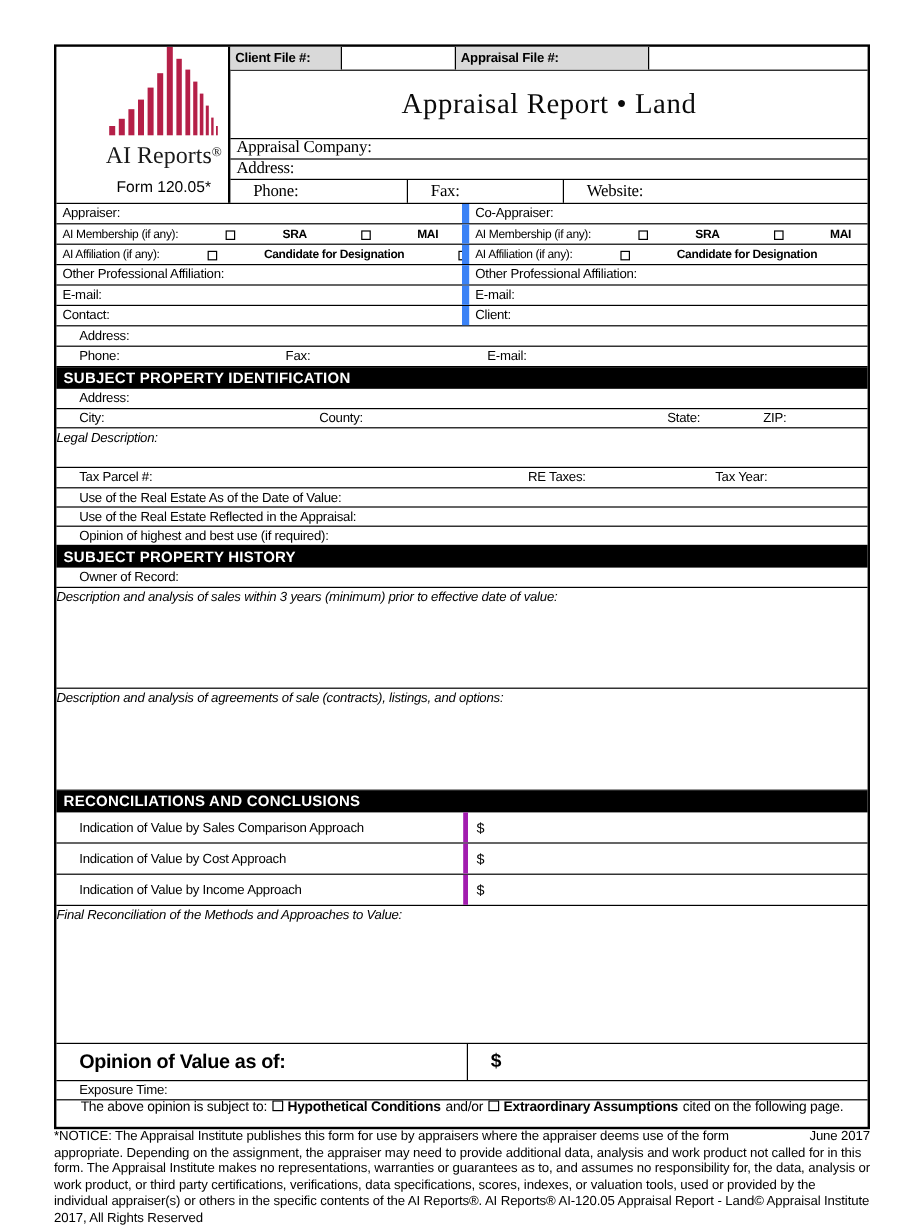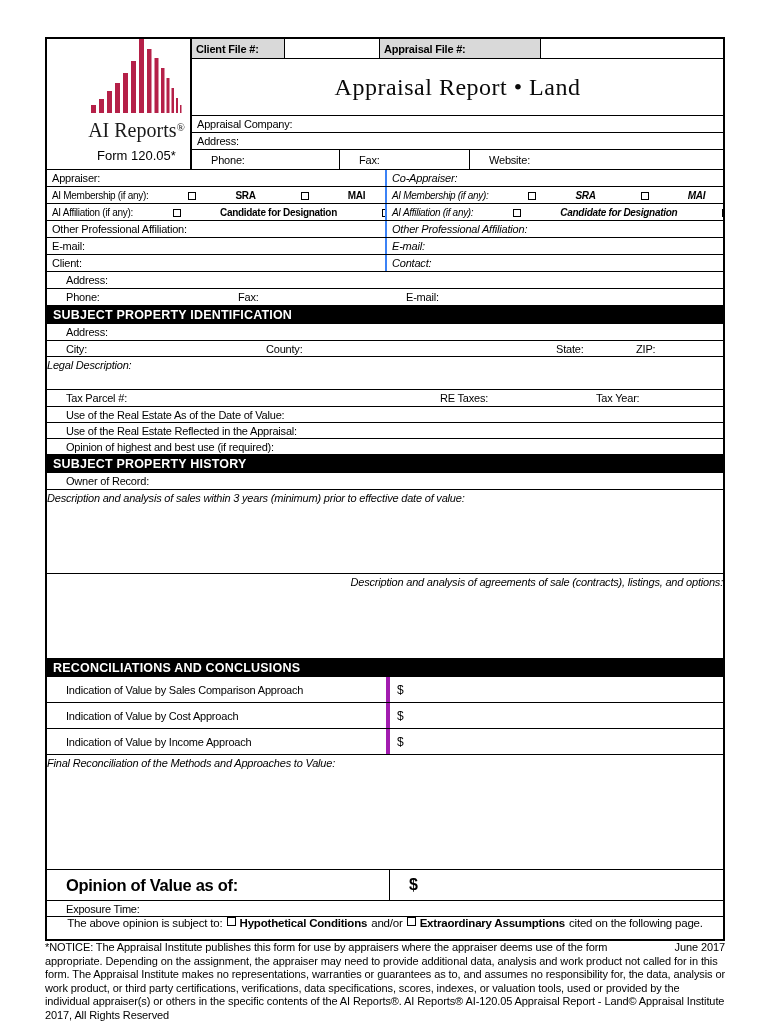"Appraisal Company:" .hrow { font-family: none -> Liberation Serif, serif; font-size: 11px -> 14px }
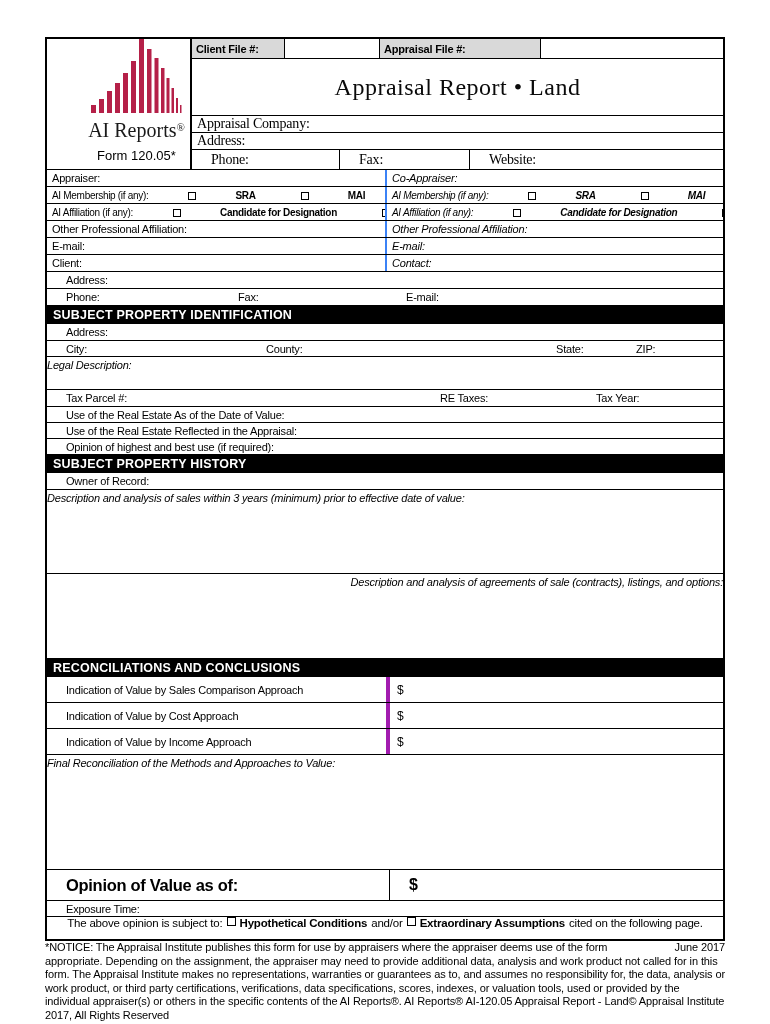"Co-Appraiser:" .dual > .half + .half { border-left: 2px solid #3b82f6 -> 6px solid #3b82f6; font-style: italic -> none }
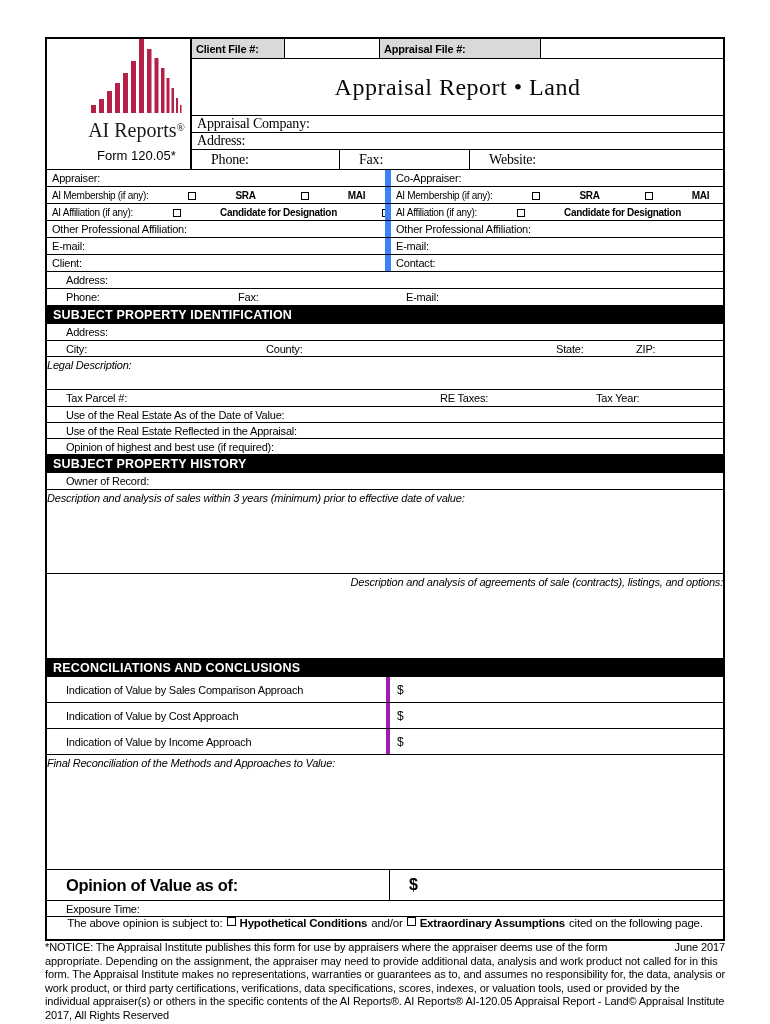"Client:" div.half { order: before "Contact:" -> after "Contact:" }
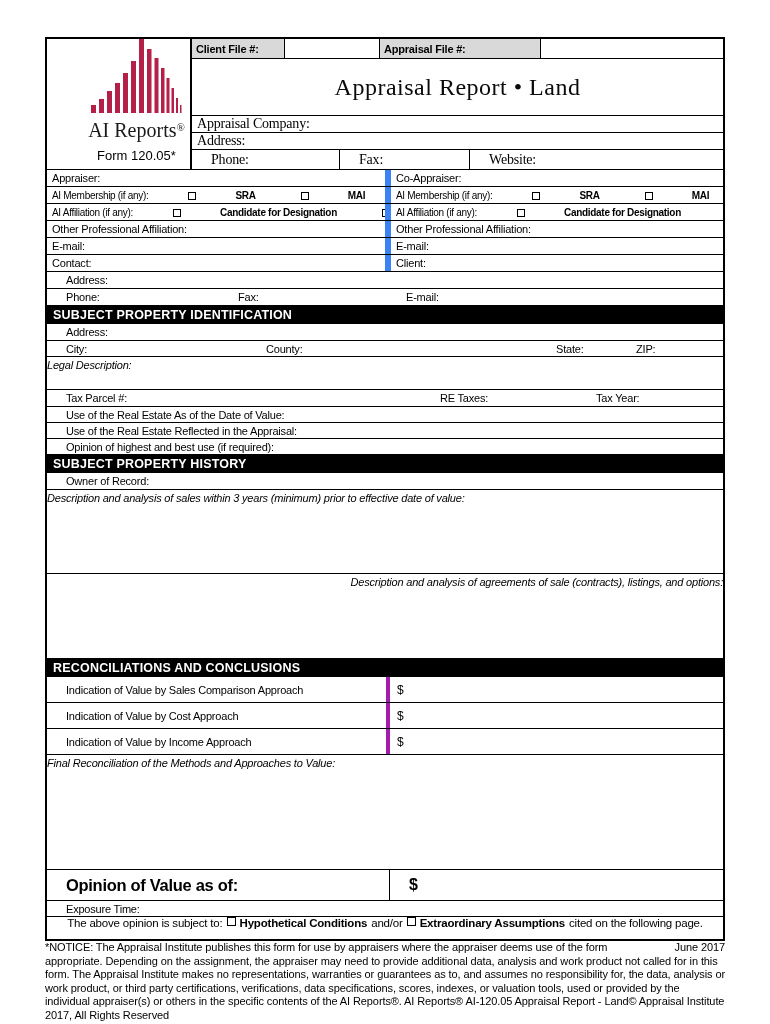"Description and analysis of agreements" div.box { text-align: right -> none }
